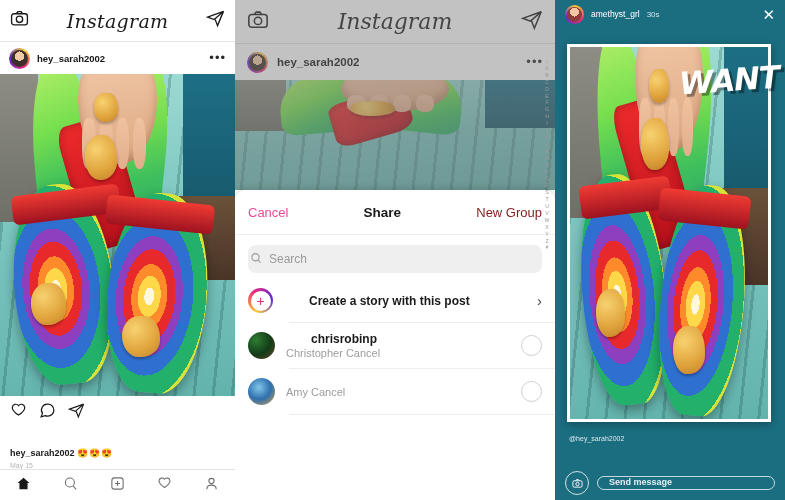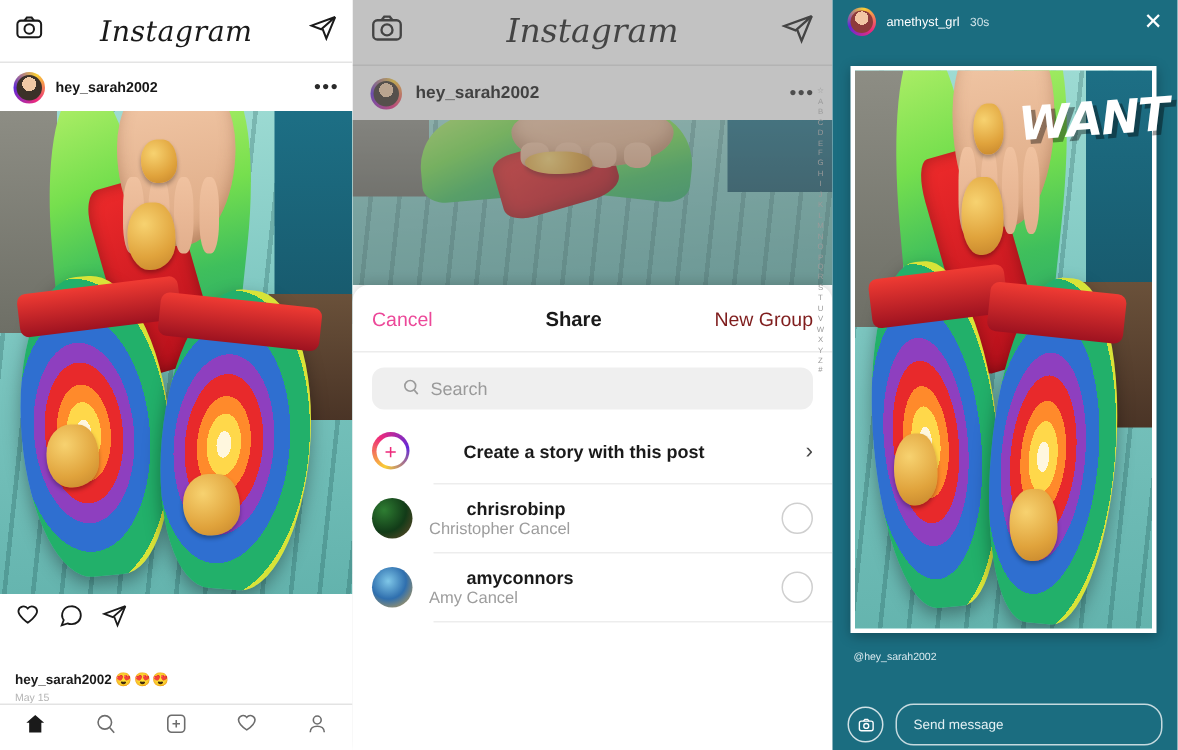"Search" .searchbox { padding: 0 20px -> 0 2px }
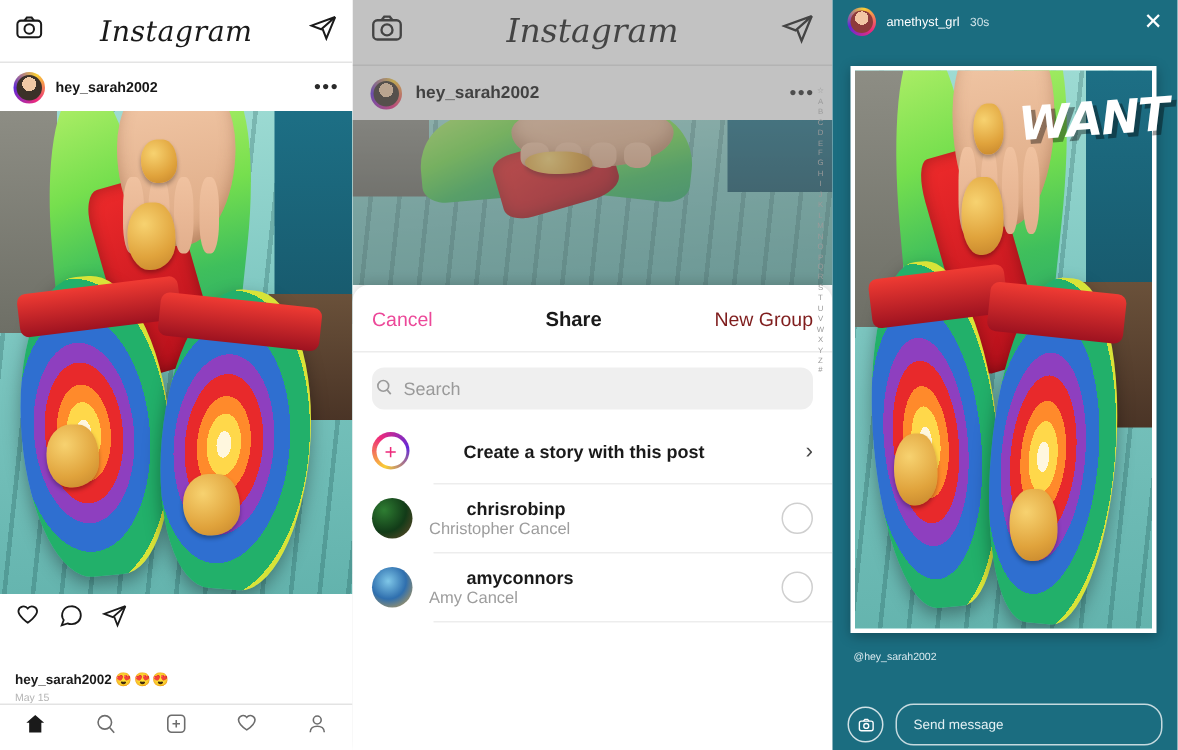"amyconnors" span.row-title { html: <span>amyconnors</span> -> none }
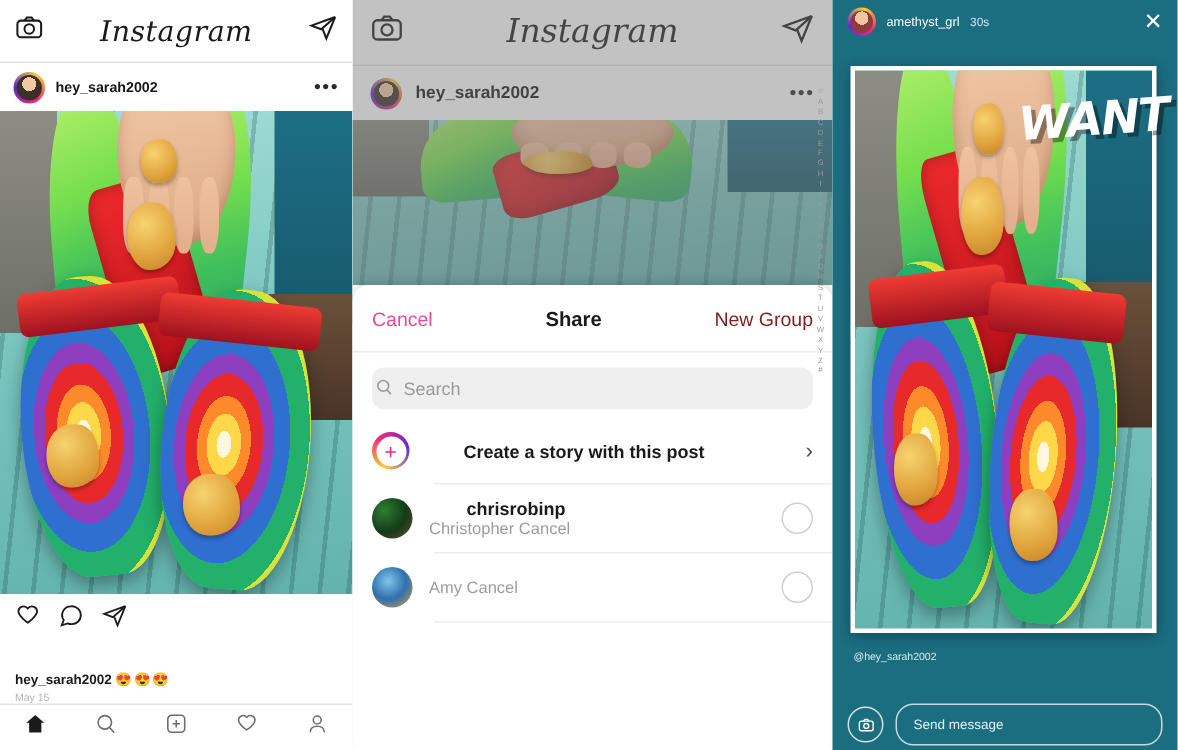"Send message" .msg { align-items: center -> none; font-weight: none -> bold; height: 28px -> 14px }
